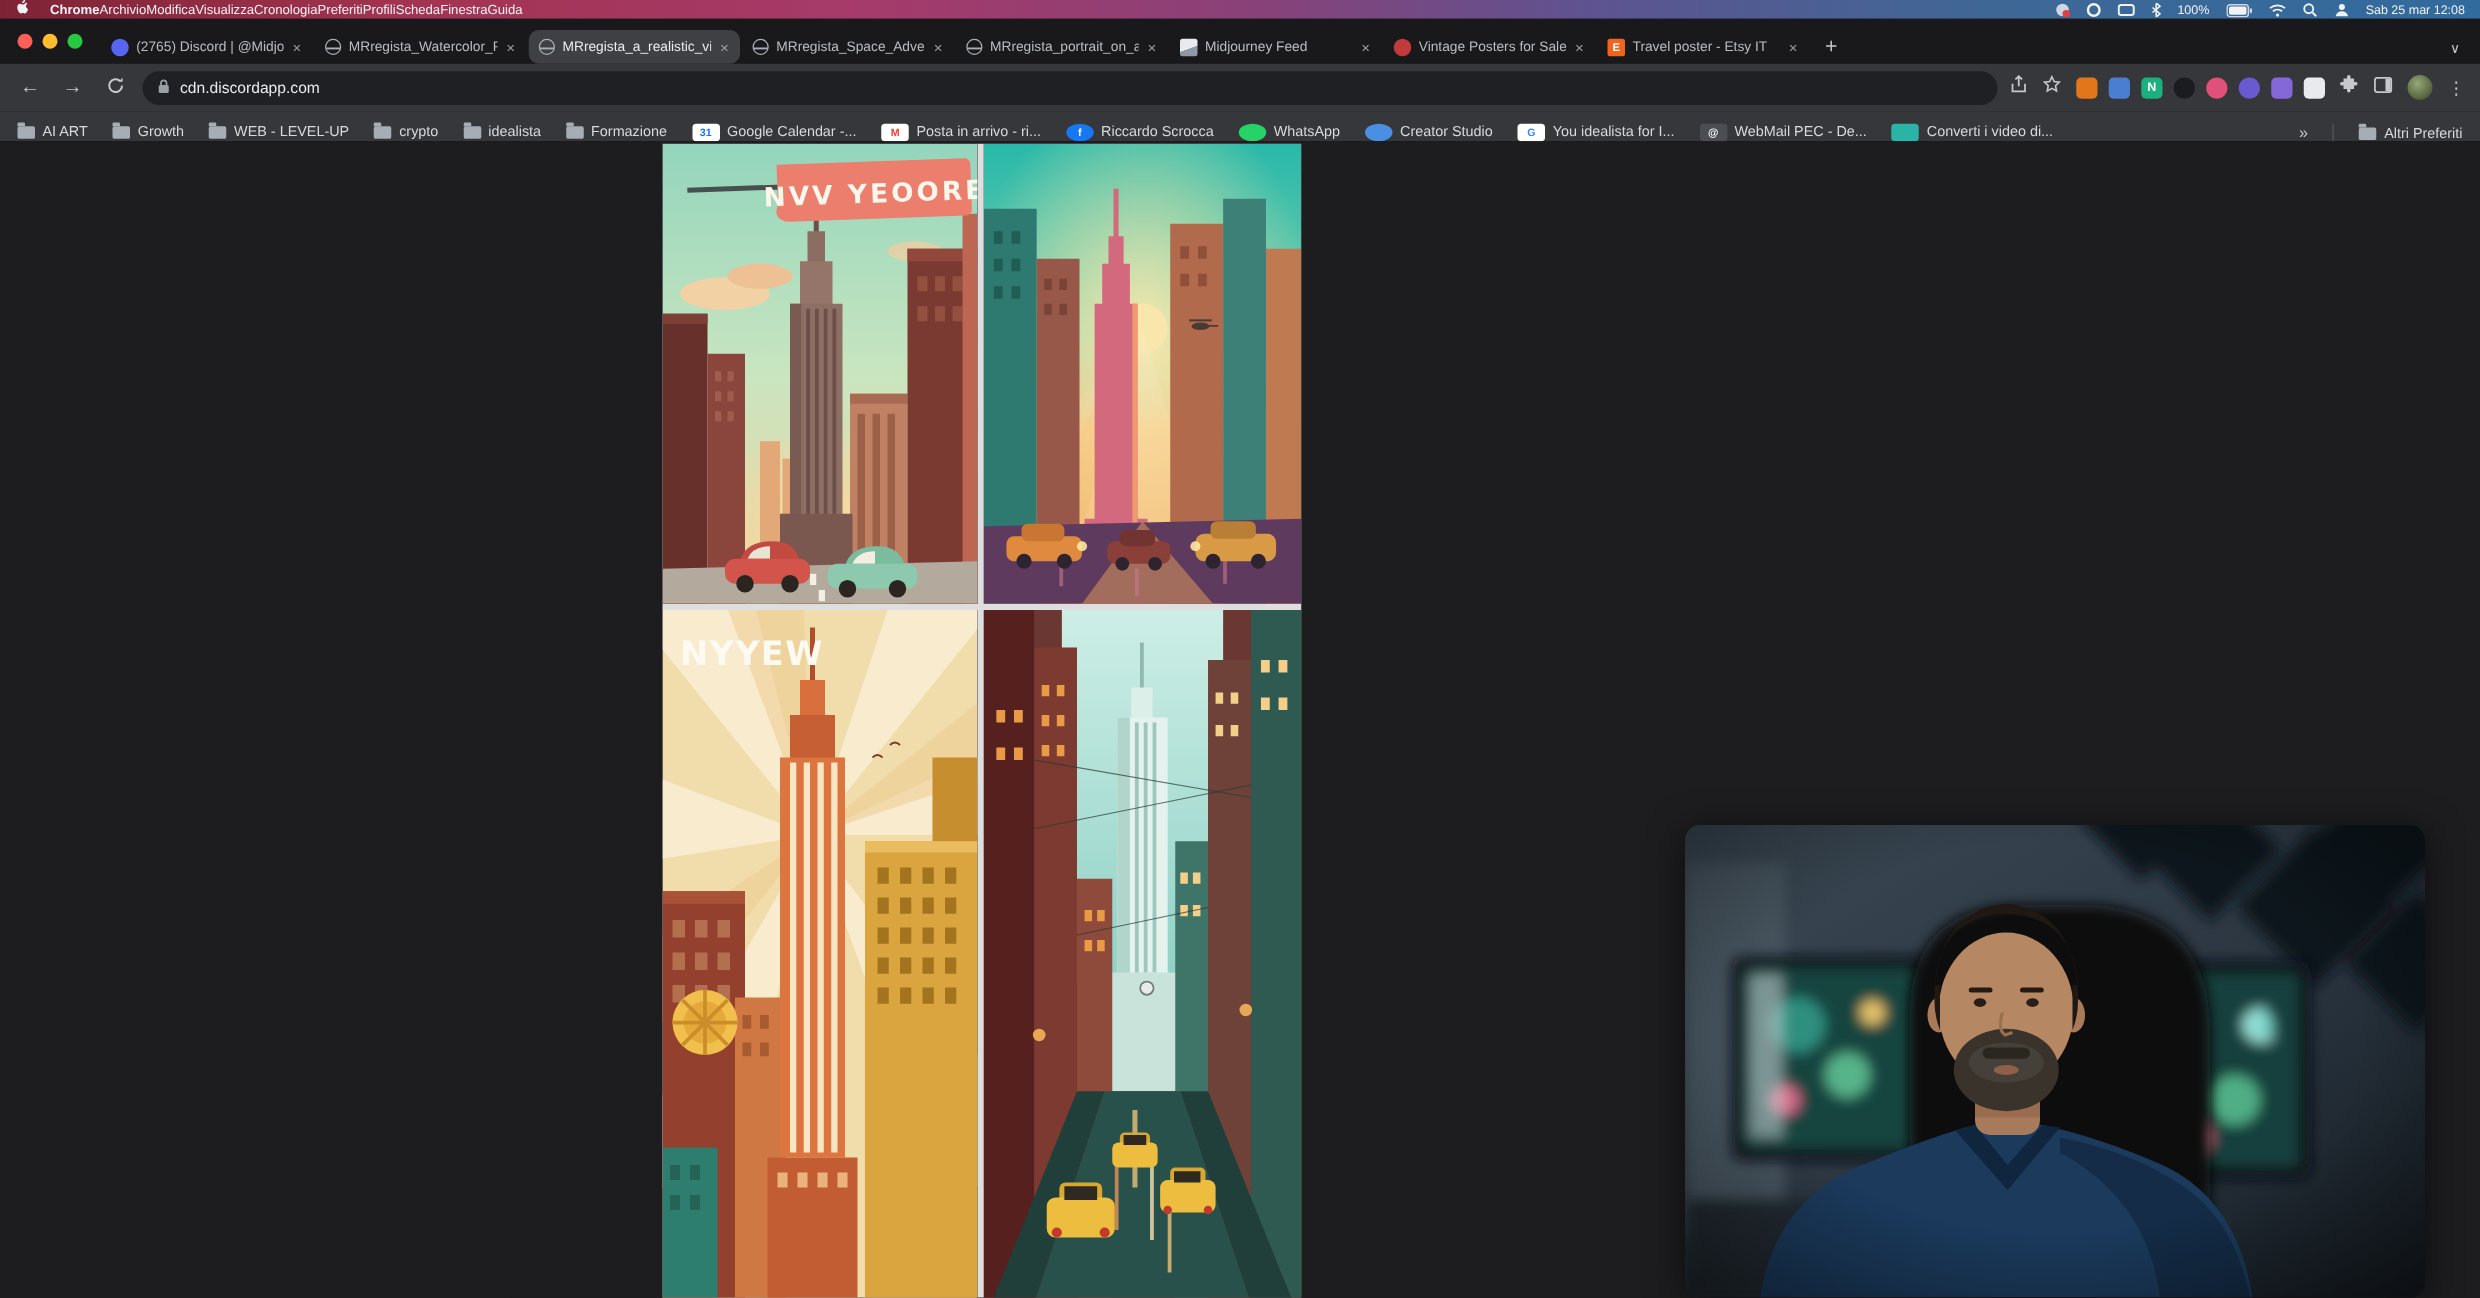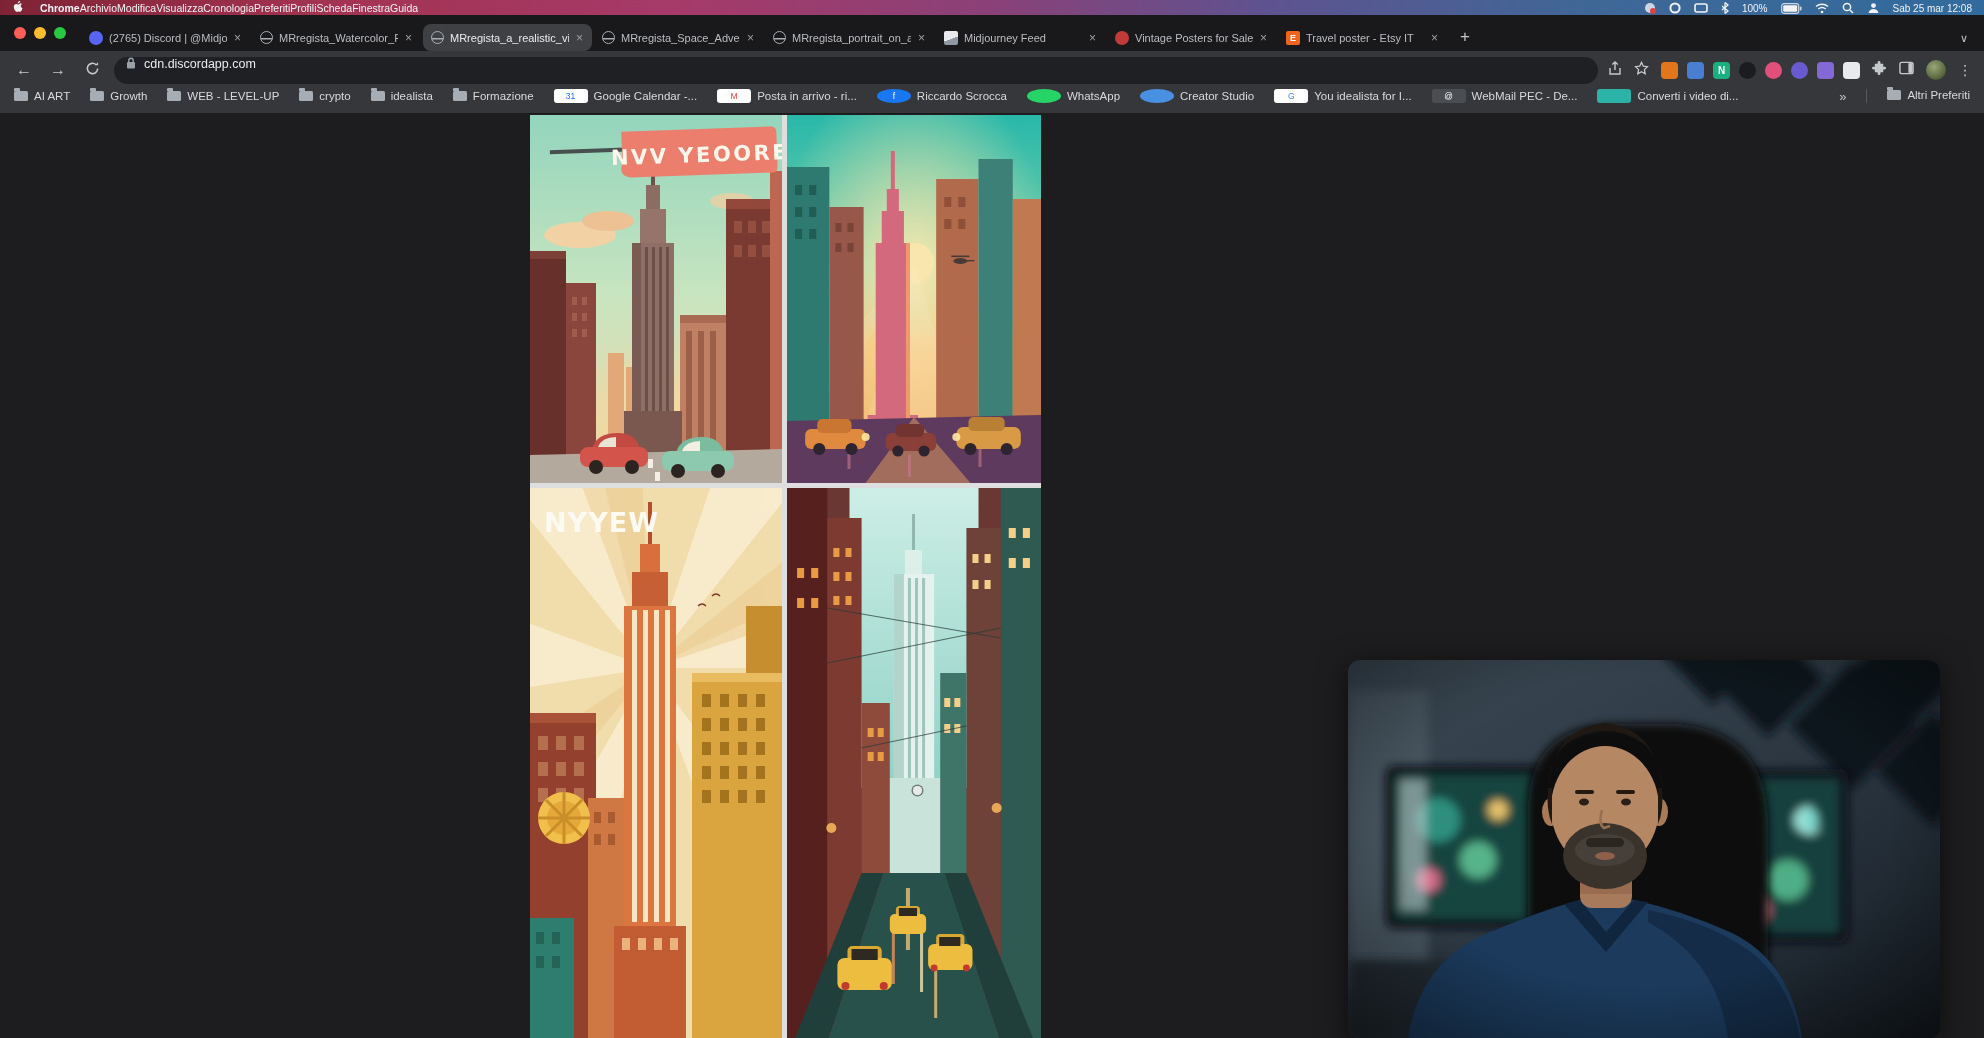"cdn.discordapp.com" .urlpill { align-items: flex-start -> center }
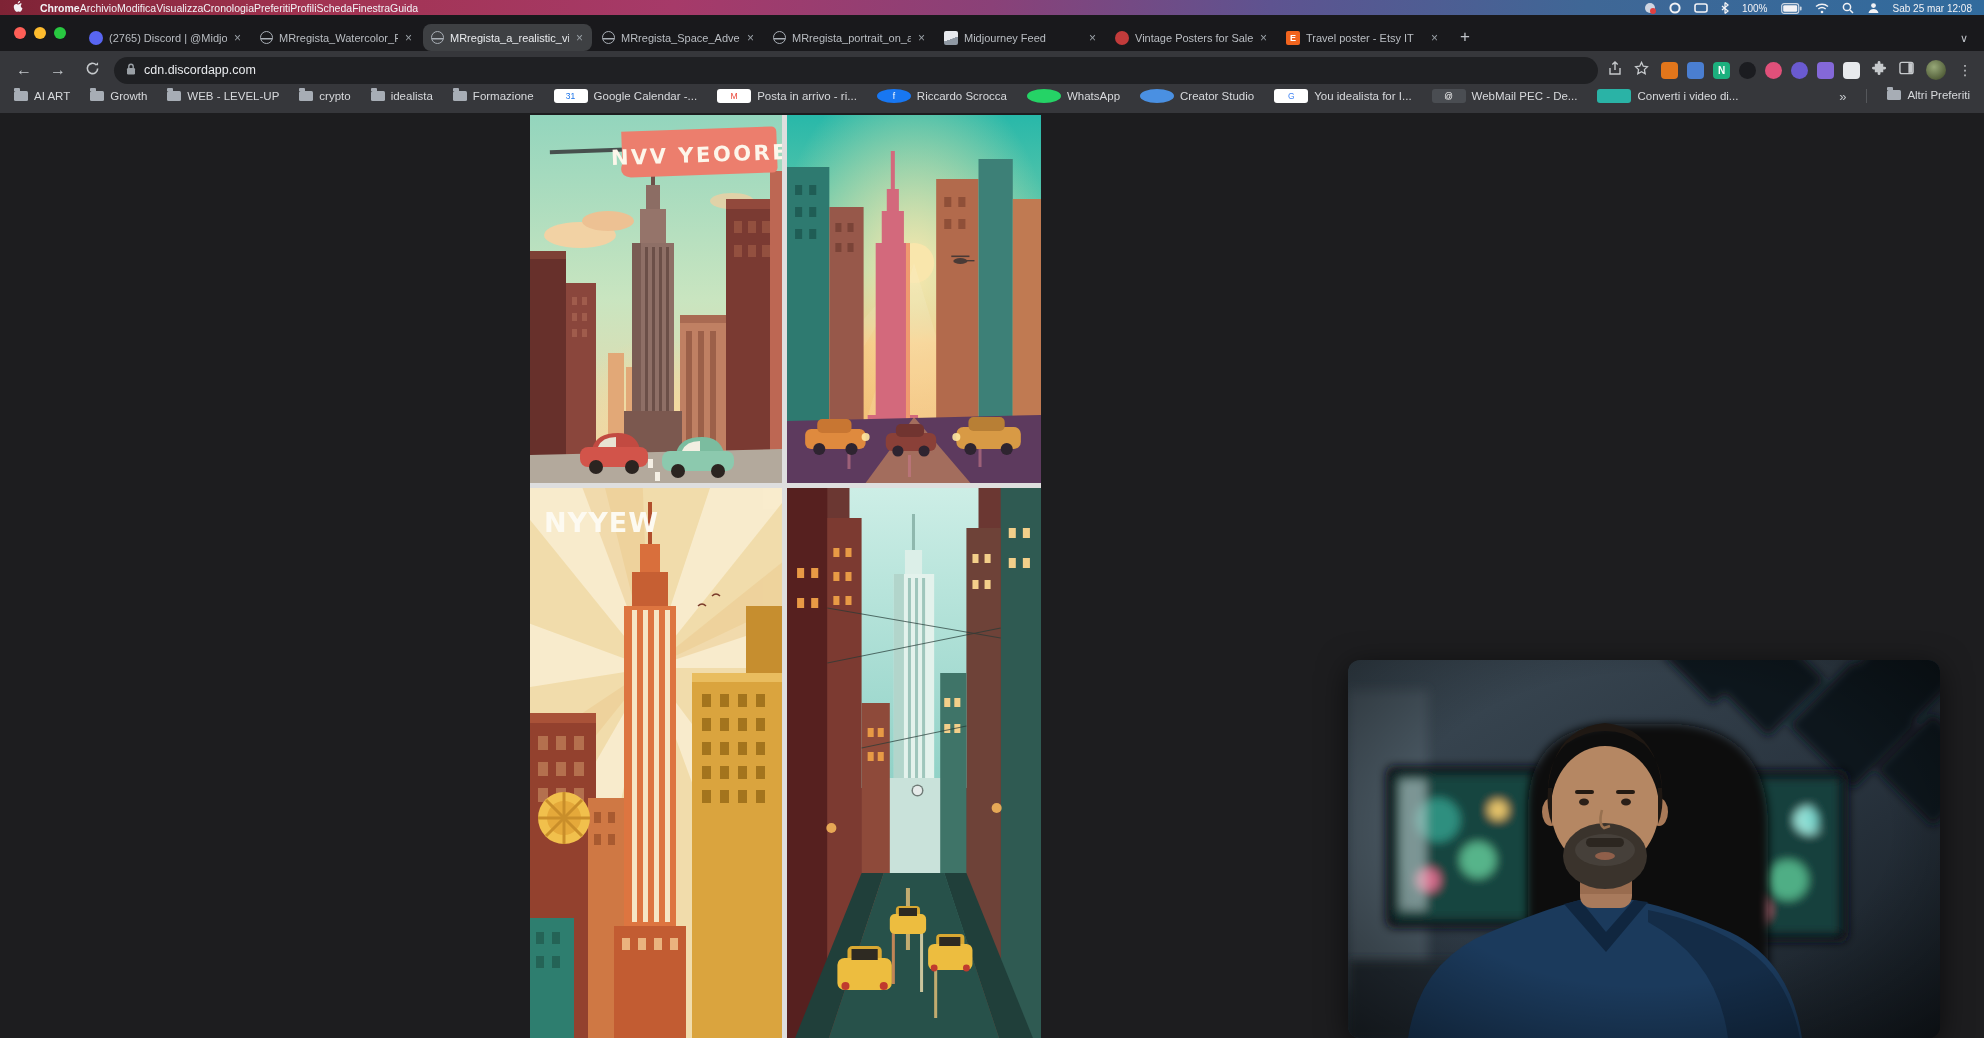"AI ART" .bookmarks { align-items: flex-start -> flex-end }
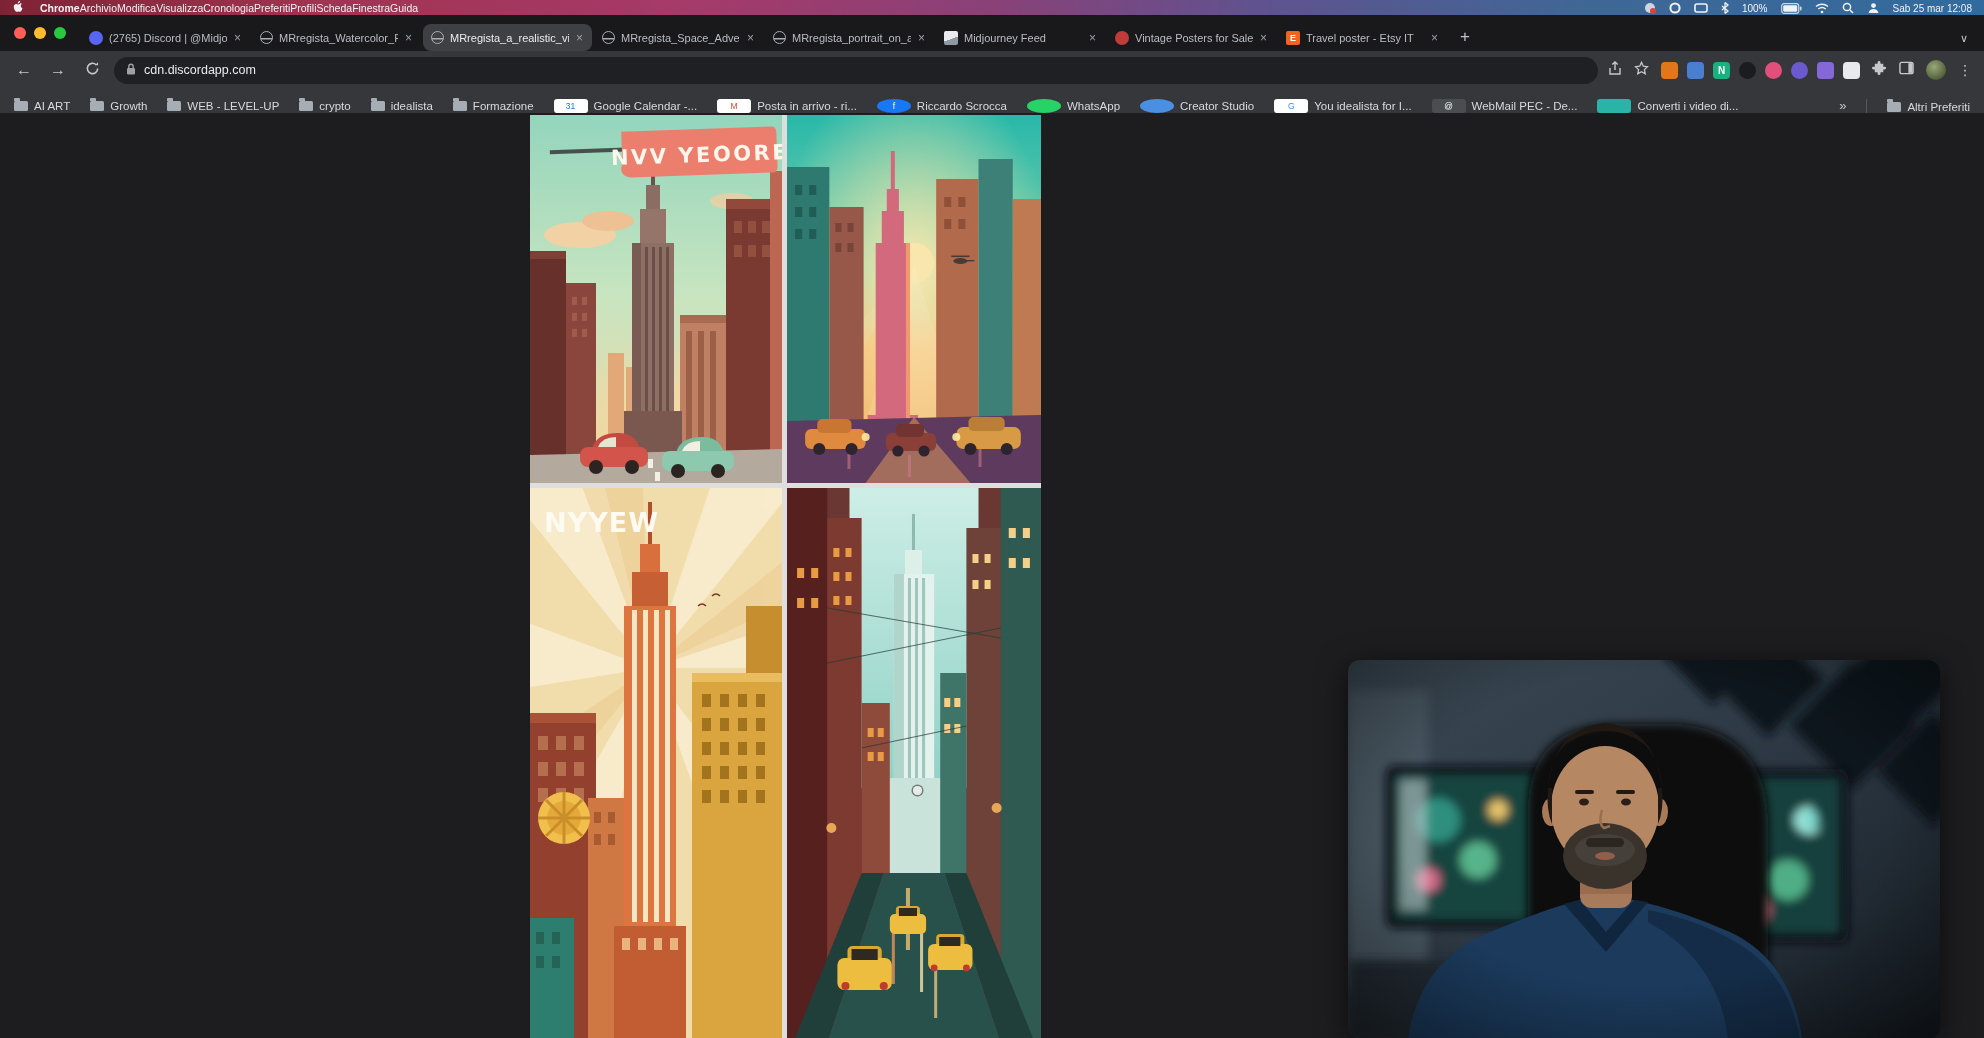"31" .bm-fav { font-weight: normal -> bold; width: 34px -> 22px }
